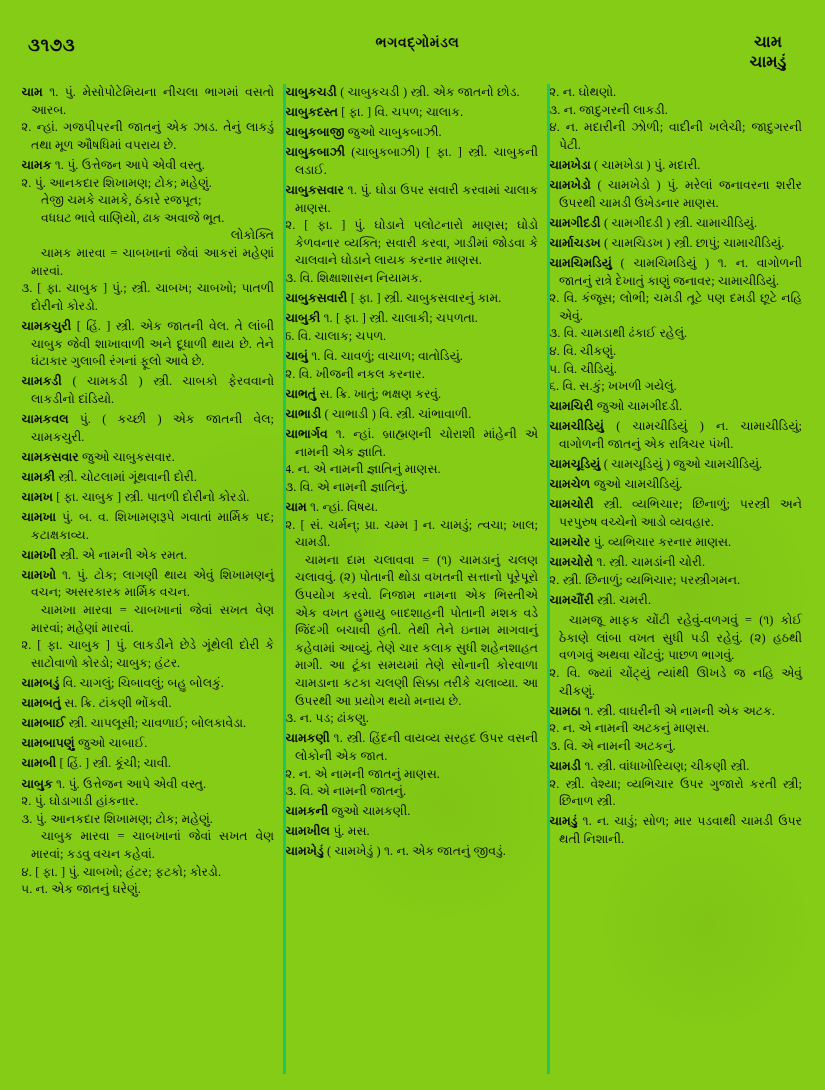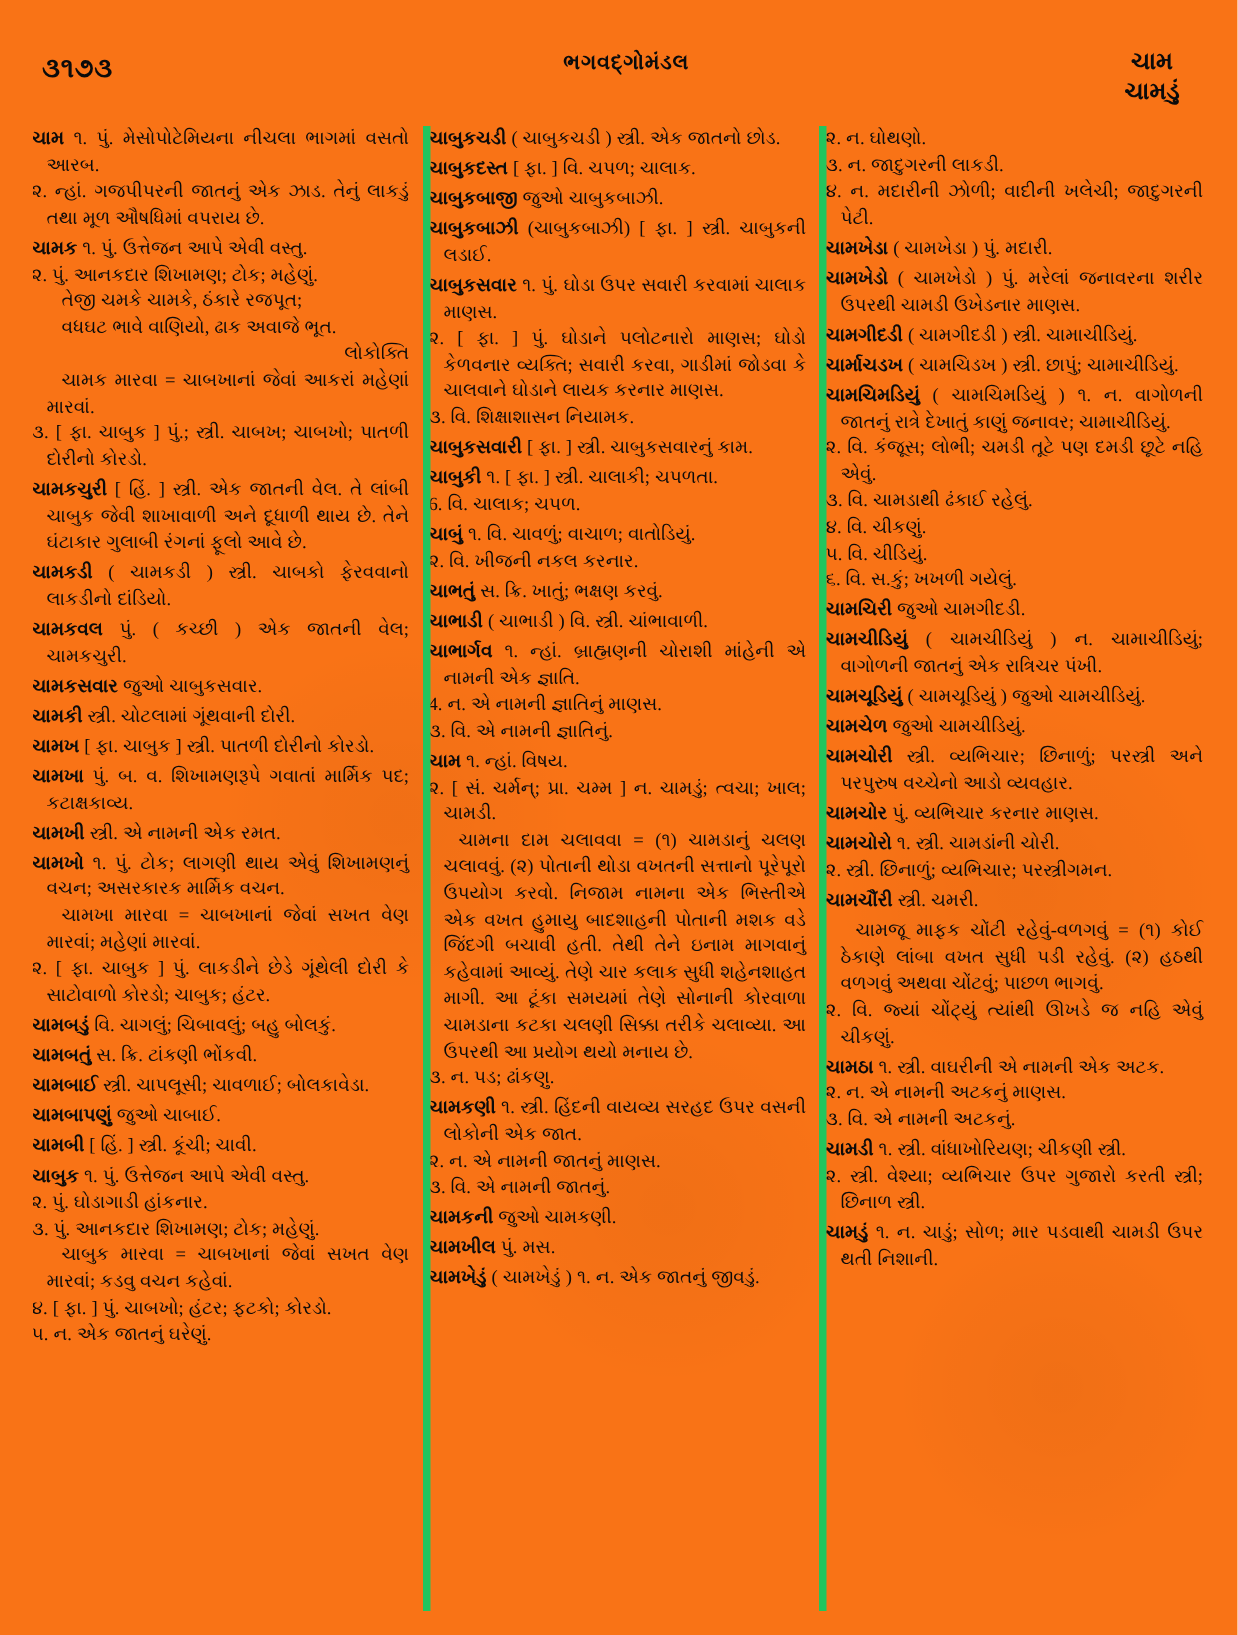"૩૧૭૩" .page { background: #f97316 -> #84cc16 }
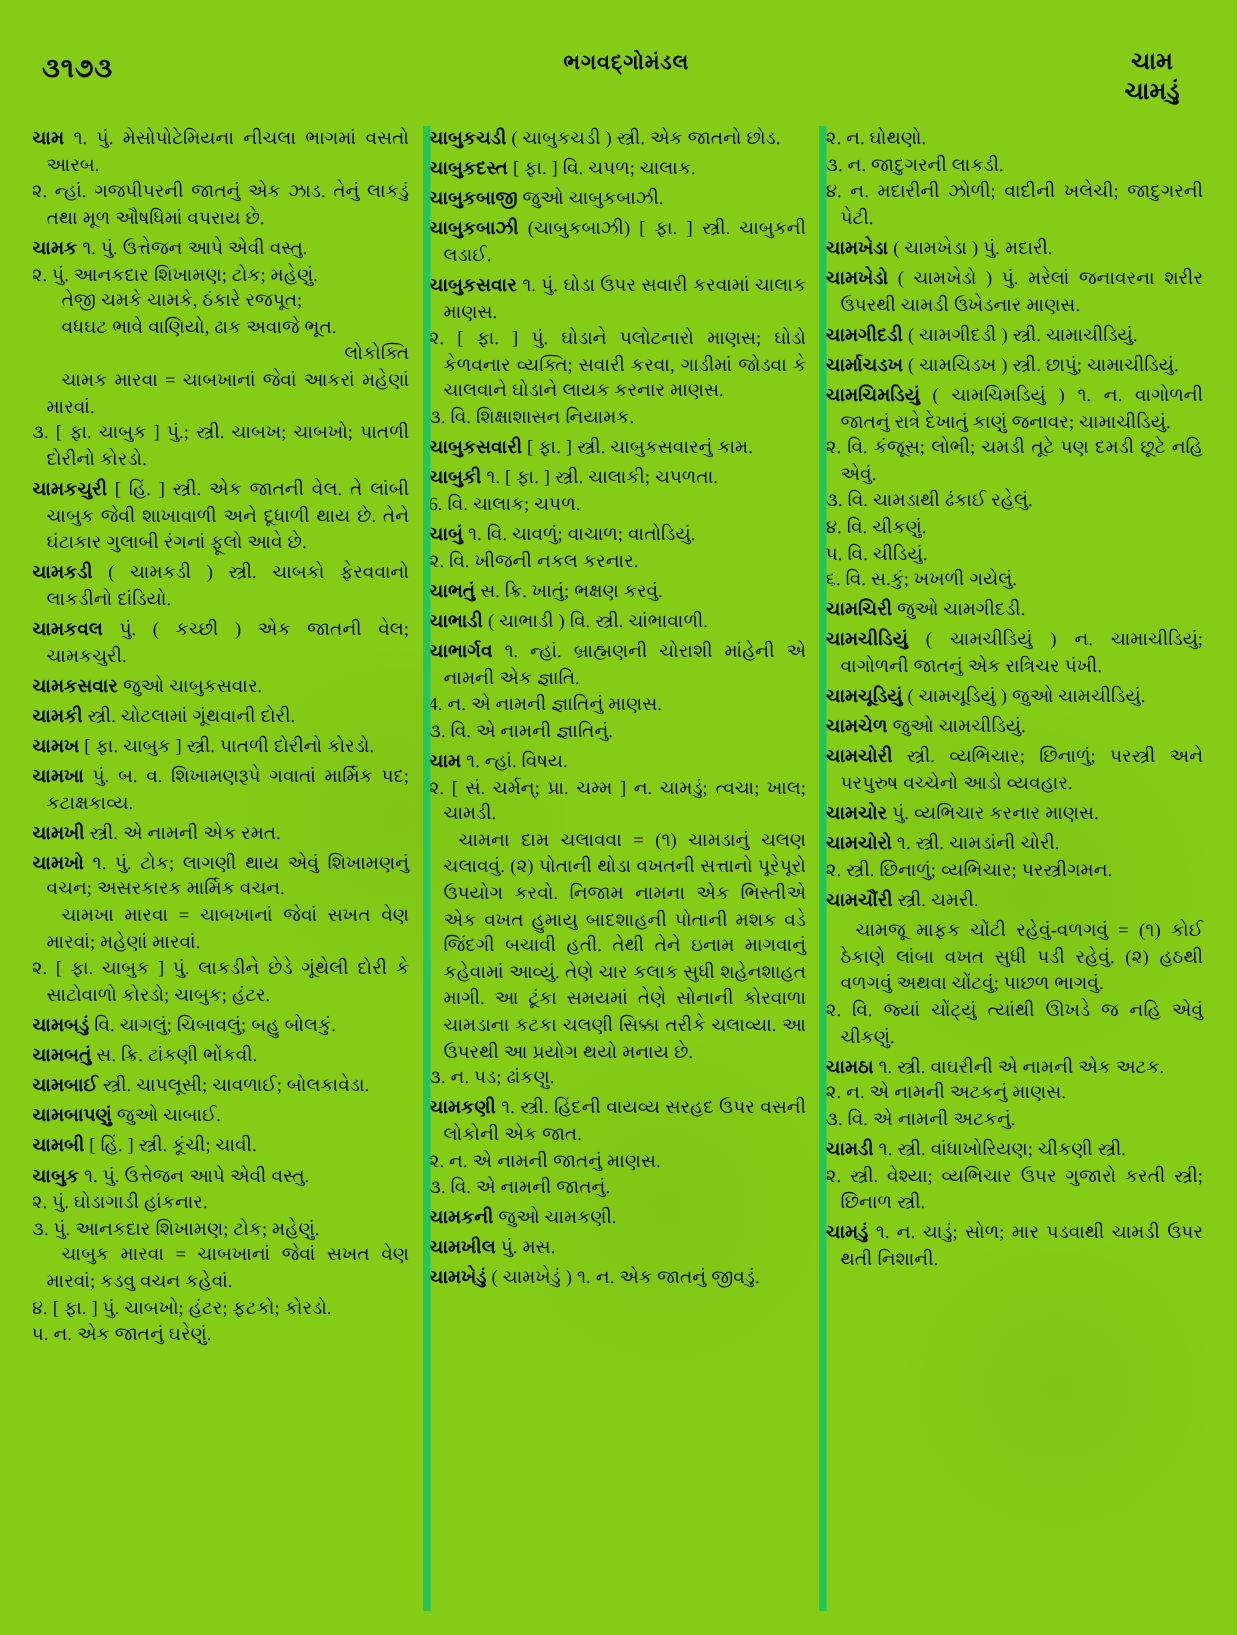"ચામ ૧. પું. મેસોપોટેમિયના નીચલા" .col.rule-right { border-right: 5px solid #22c55e -> 3px solid #22c55e }
